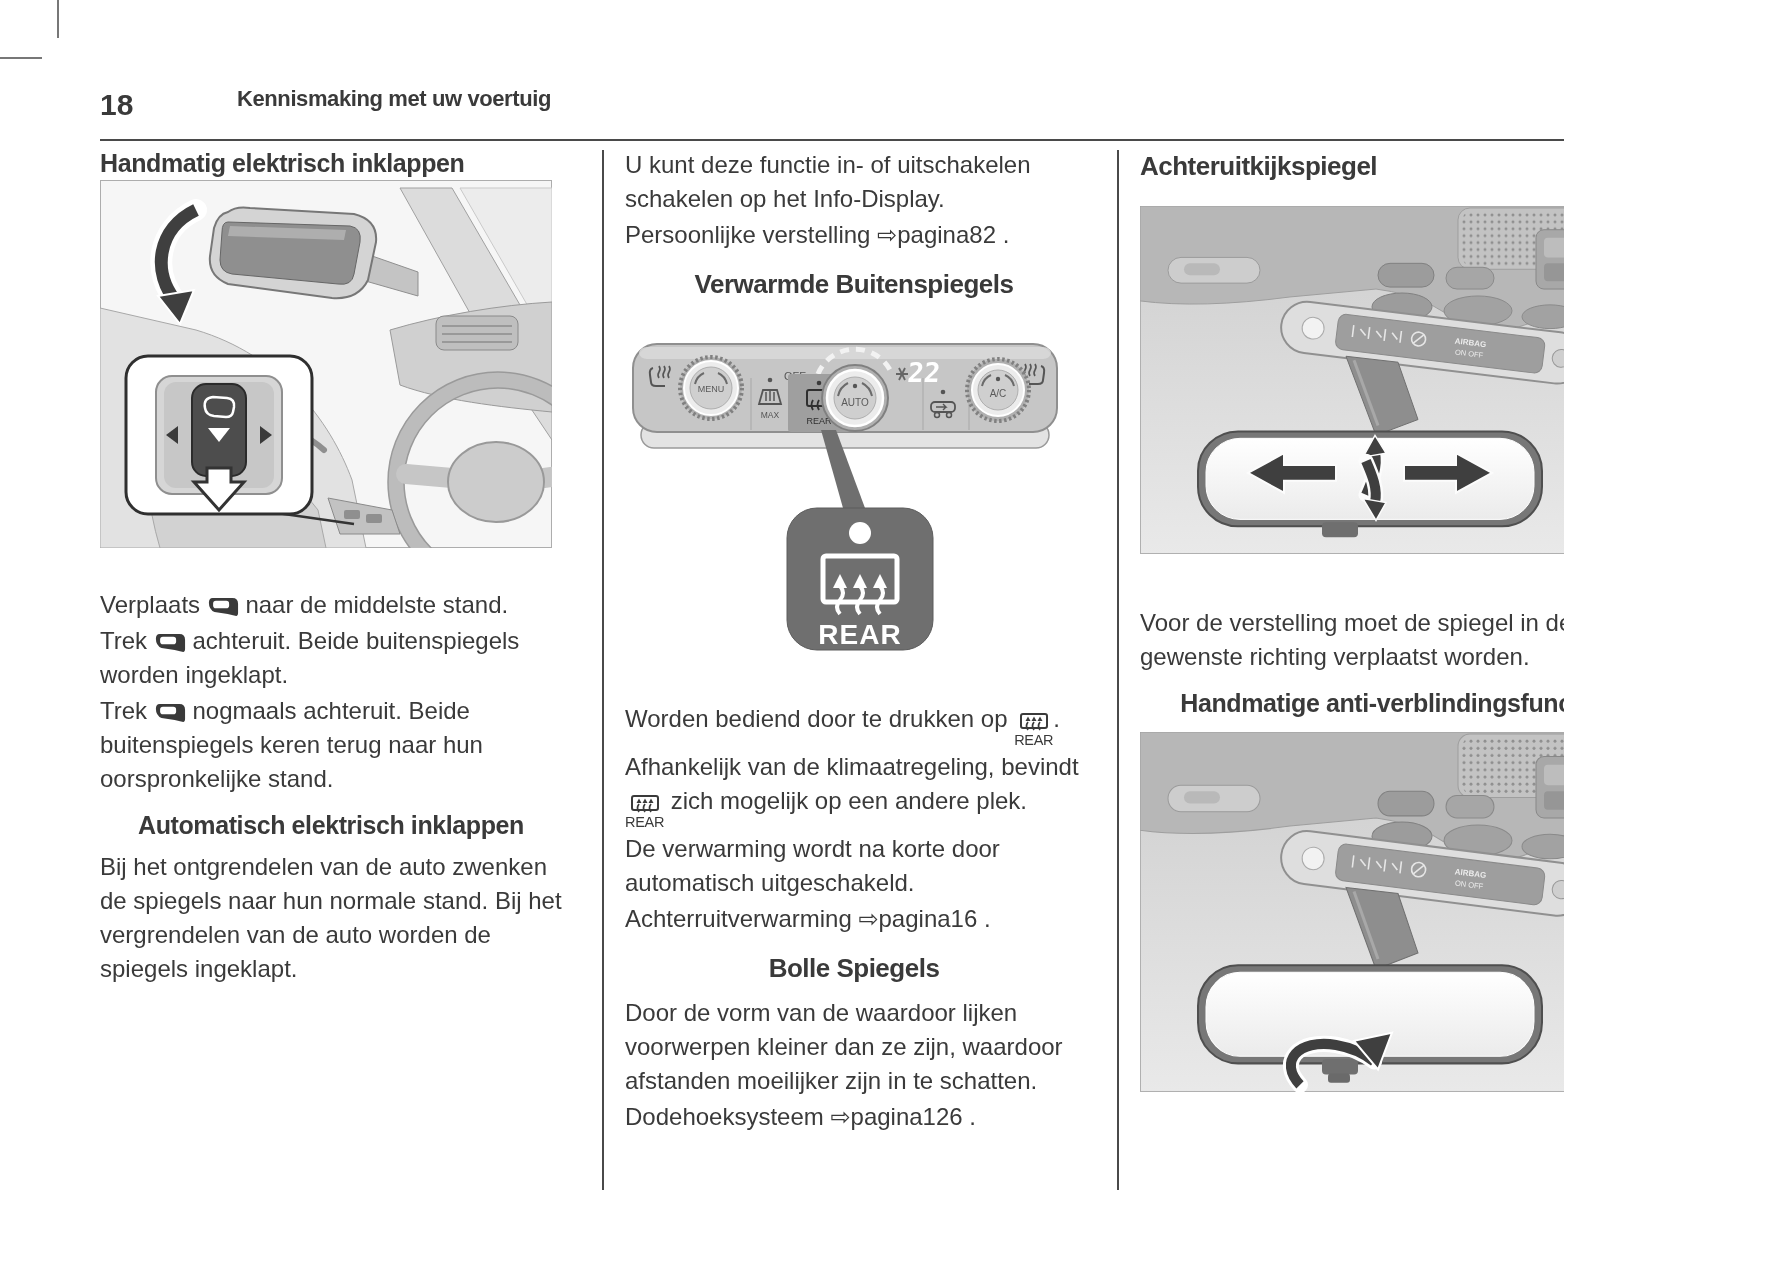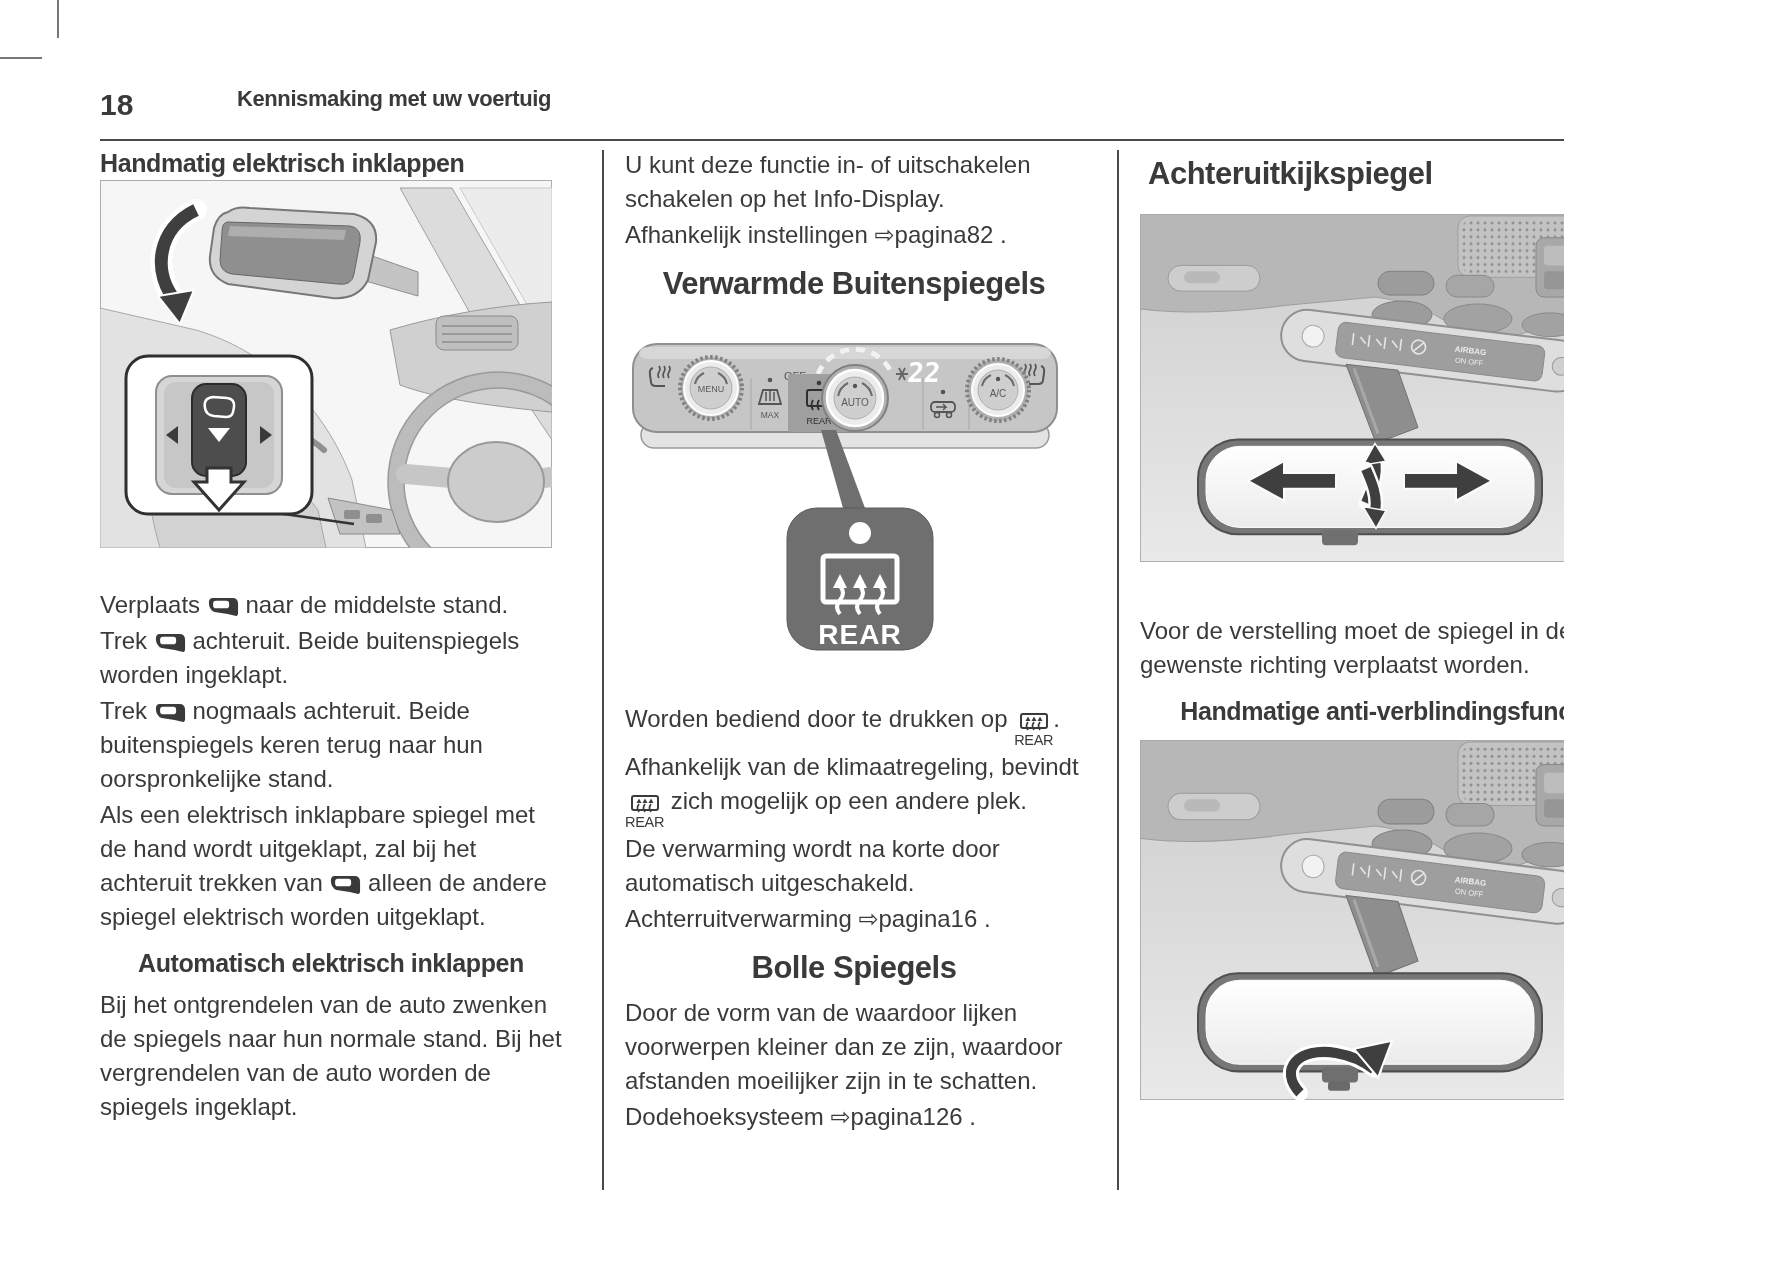"Achteruitkijkspiegel" .h-big { font-size: 31px -> 26px; margin: 8px -> 0 }
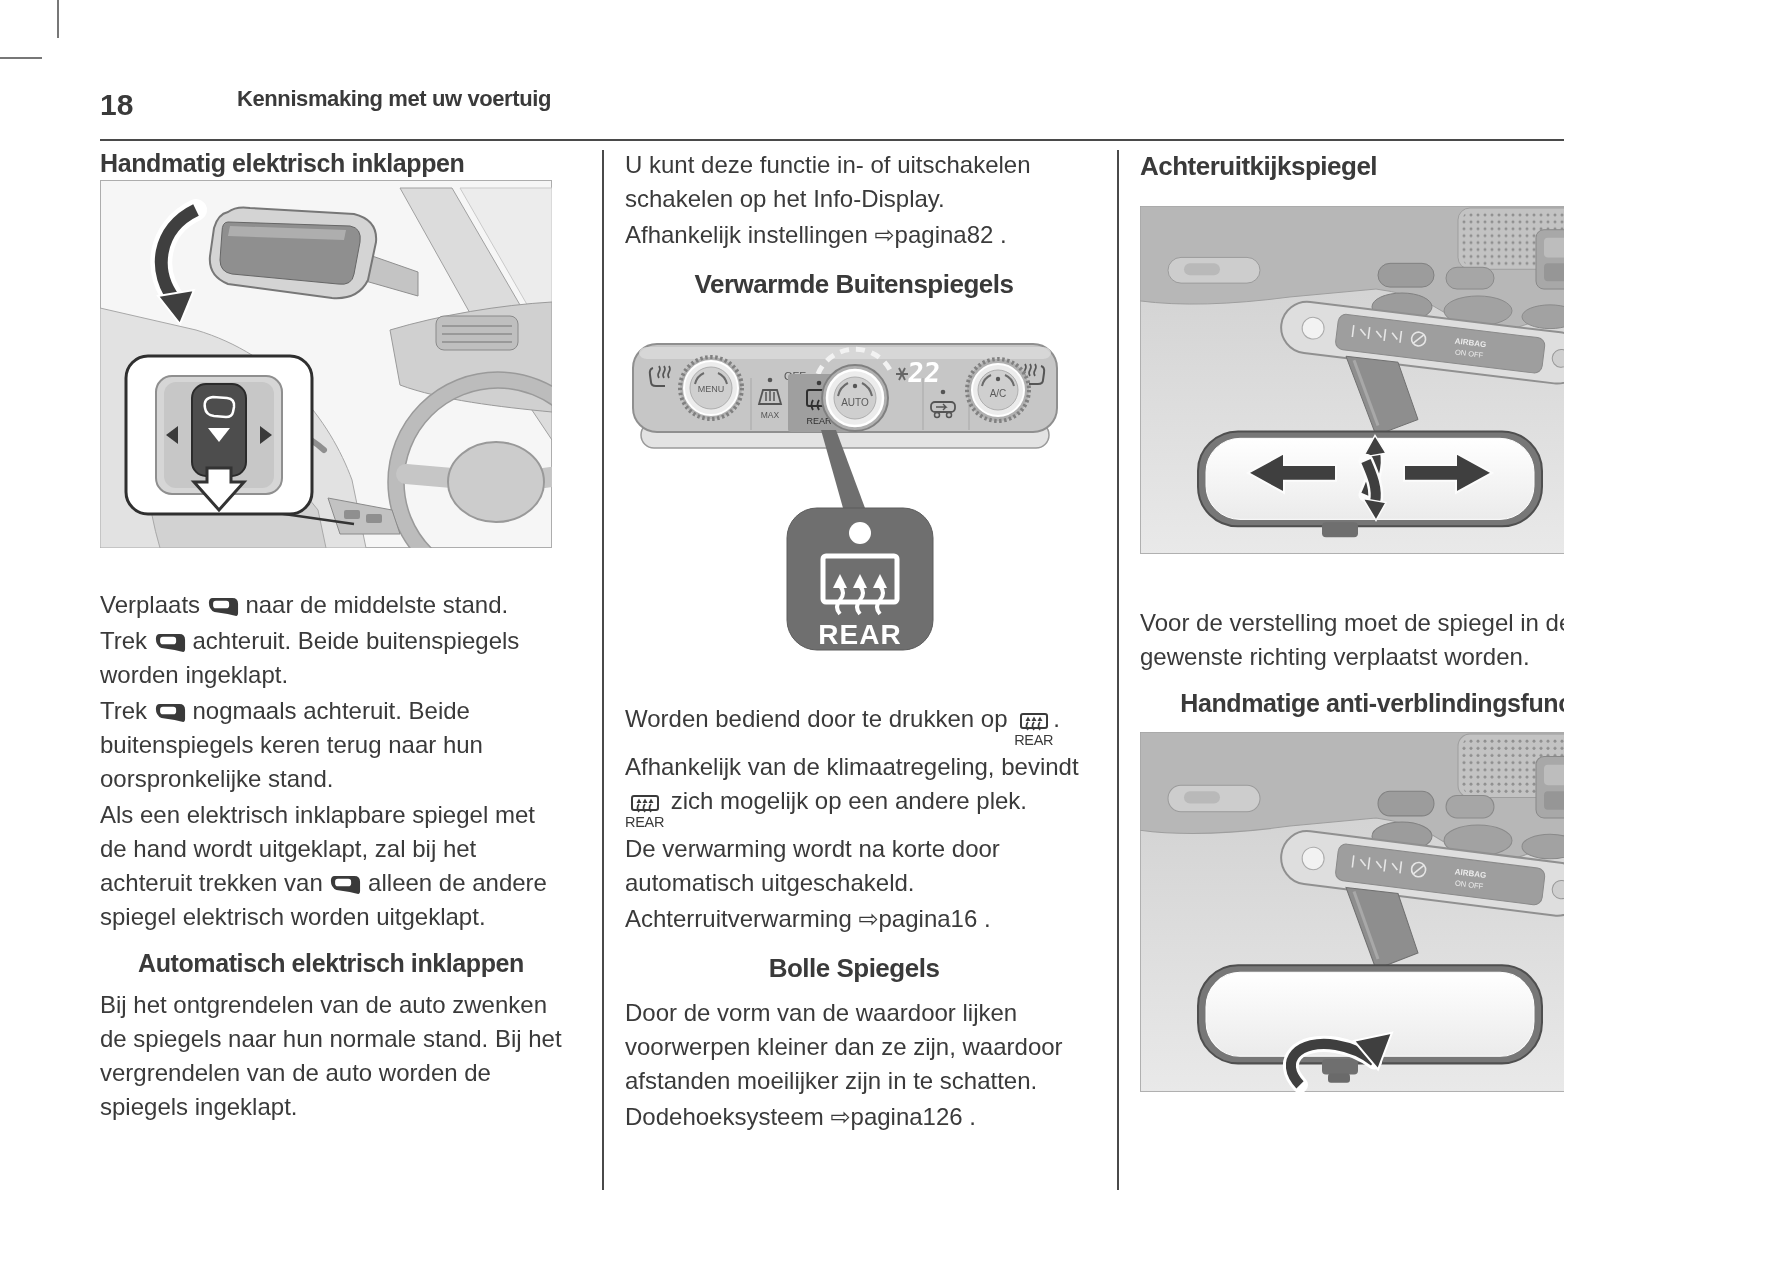"Afhankelijk instellingen ⇨pagina82 ." p { text: Afhankelijk instellingen -> Persoonlijke verstelling }
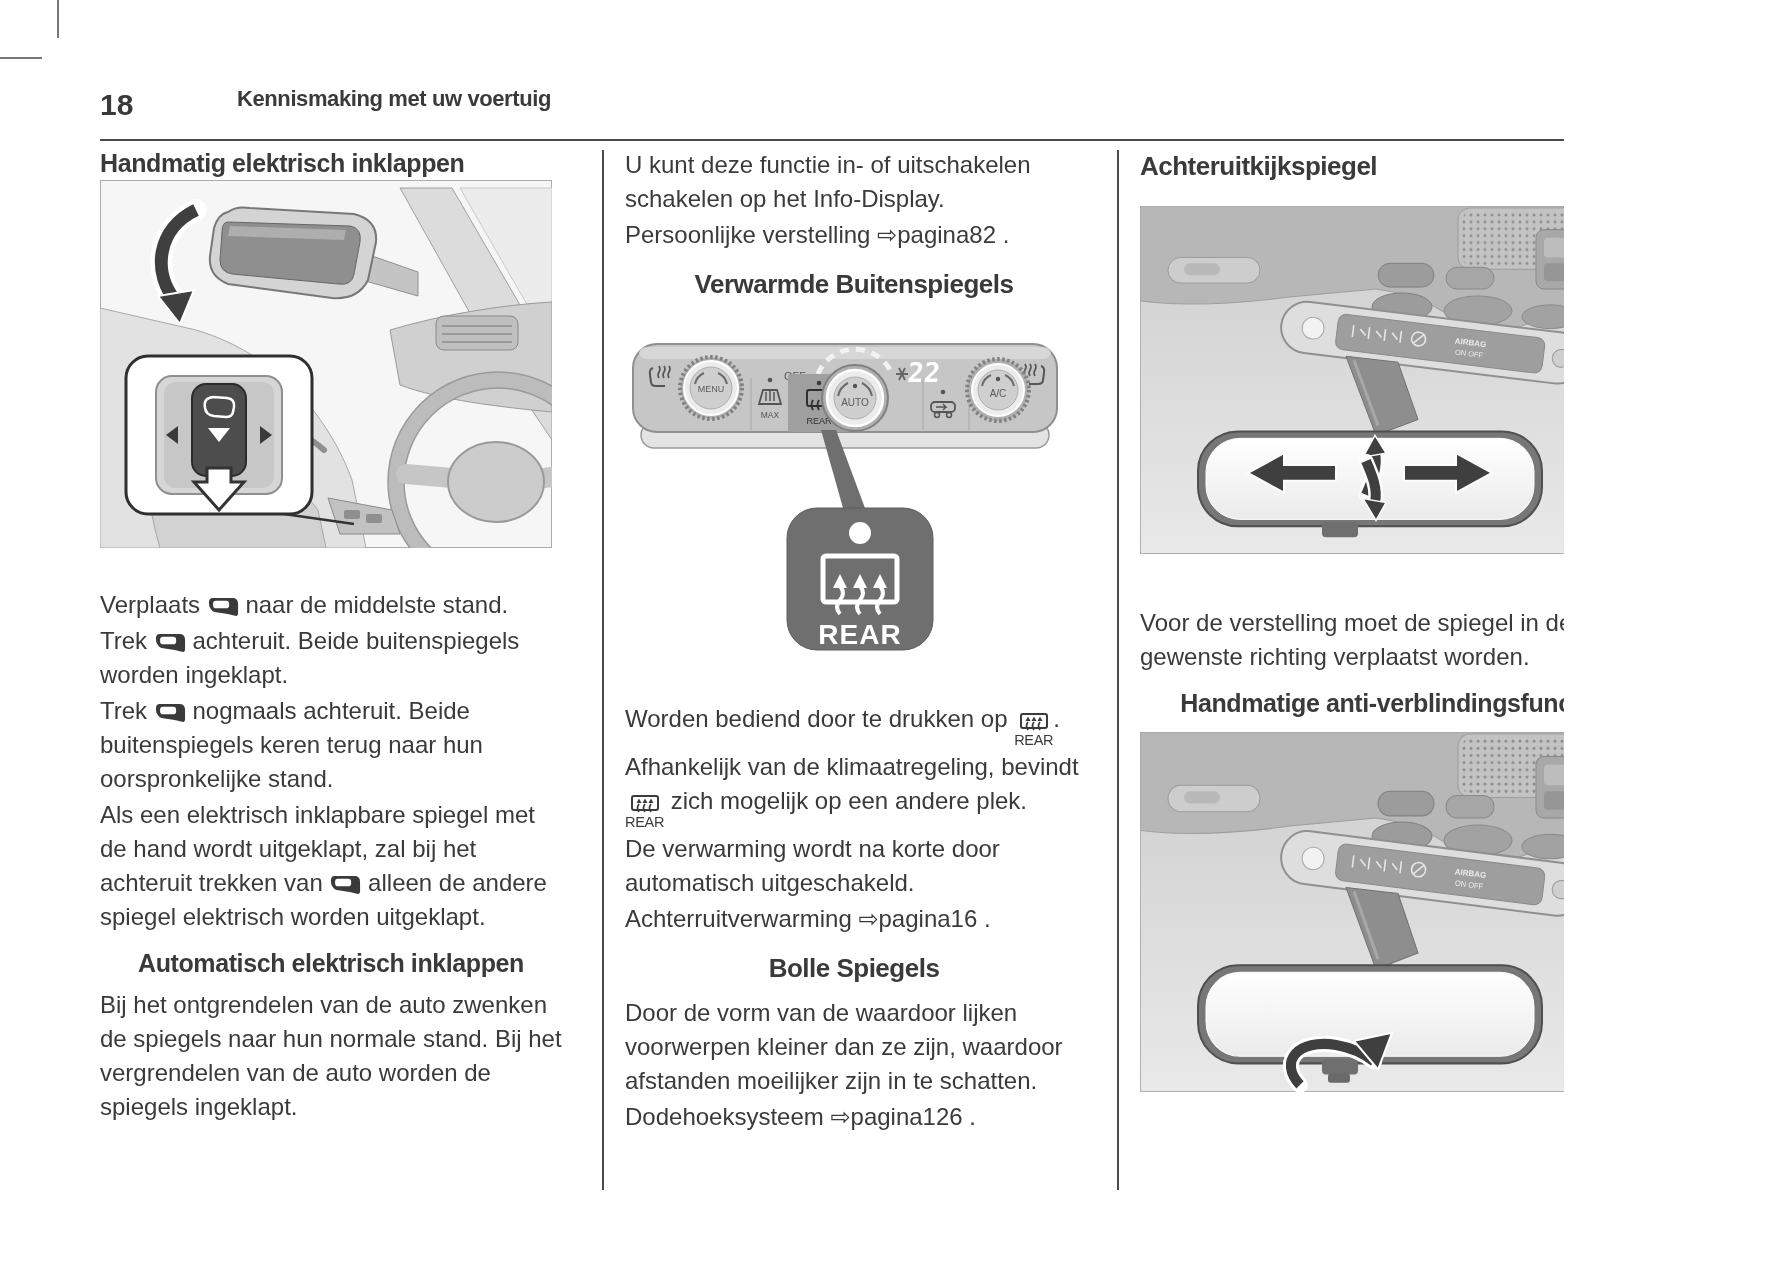"Als een elektrisch inklapbare spiegel" p { html: <p><span>Als een elektrisch inklapbare spiegel met de hand wordt uitgeklapt, zal bij het achteruit trekken van </span><svg> <path></path> <rect></rect> </svg><span> alleen de andere spiegel elektrisch worden uitgeklapt.</span></p> -> none }
